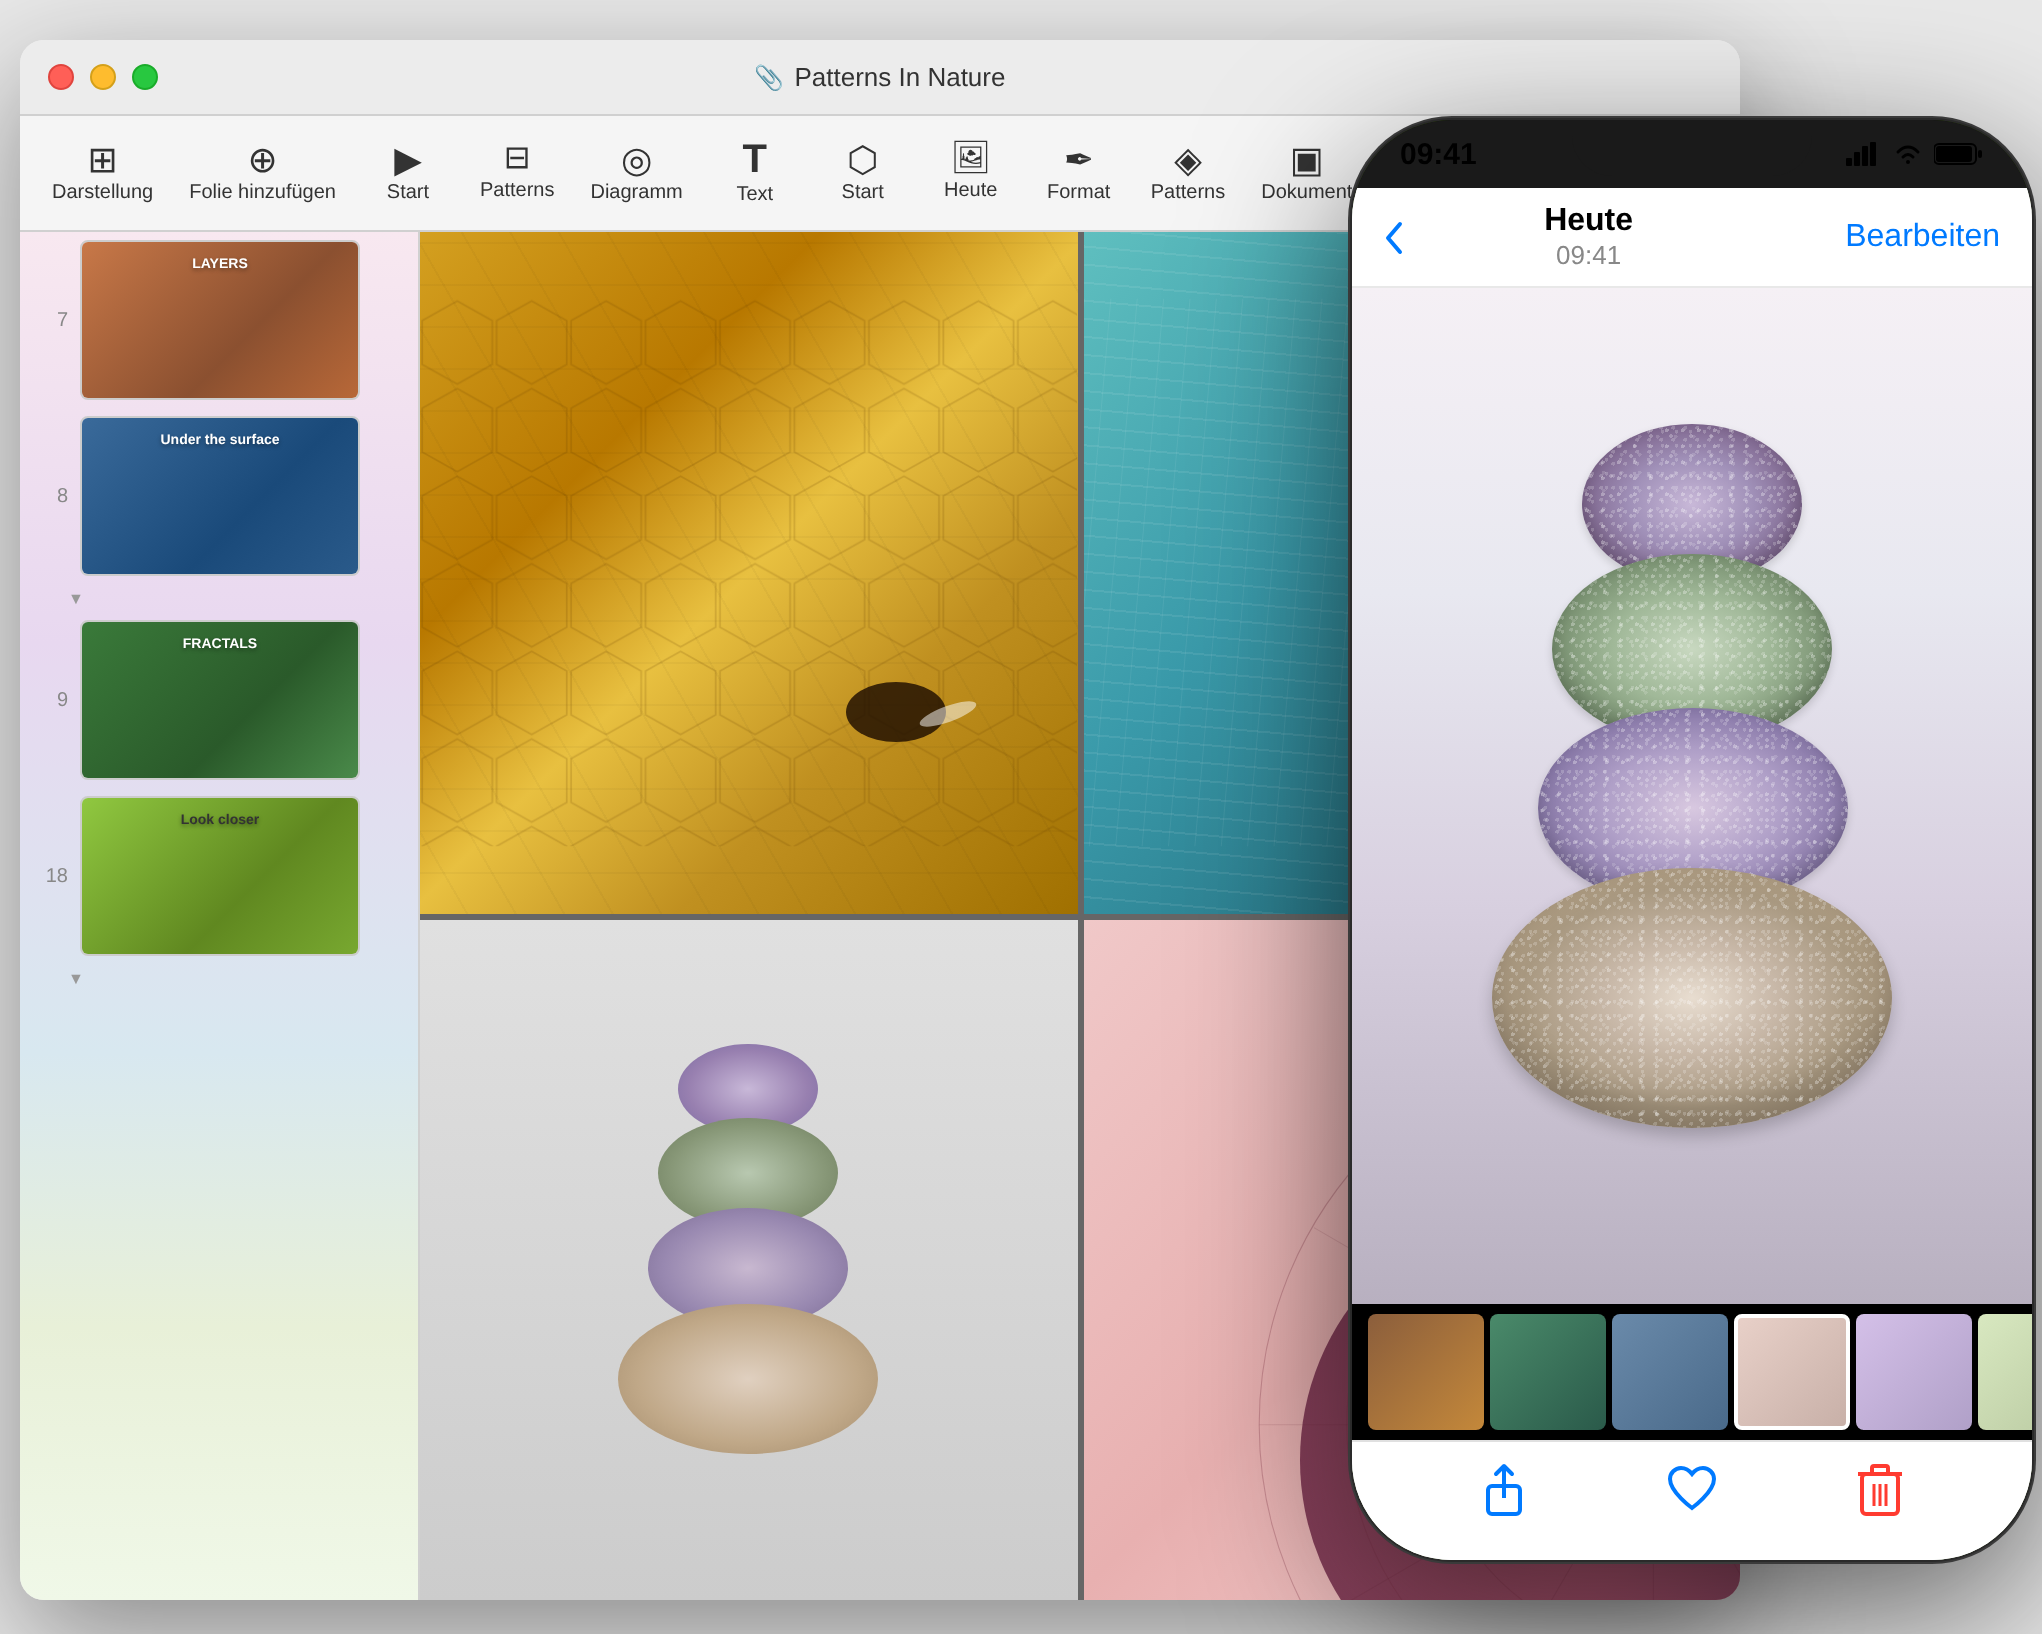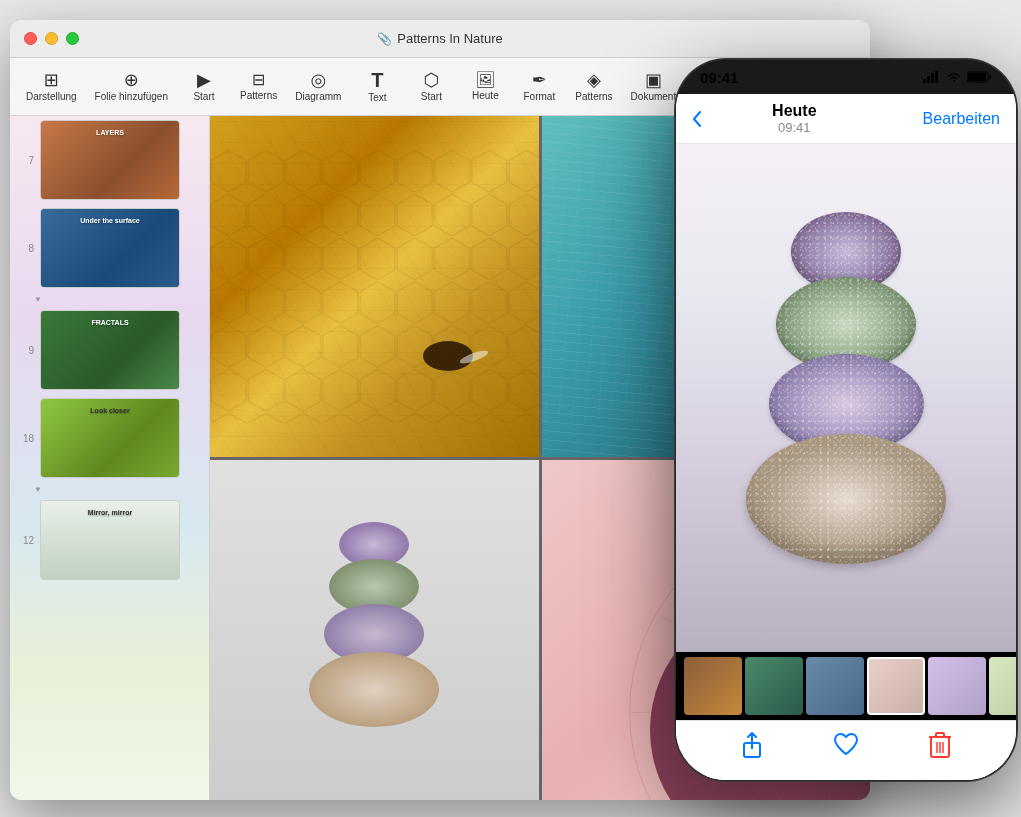"12" div.slide-item { html: <div> <span>12</span> <div> <div> <div>Mirror, mirror</div> </div> </div> </div> -> none }
